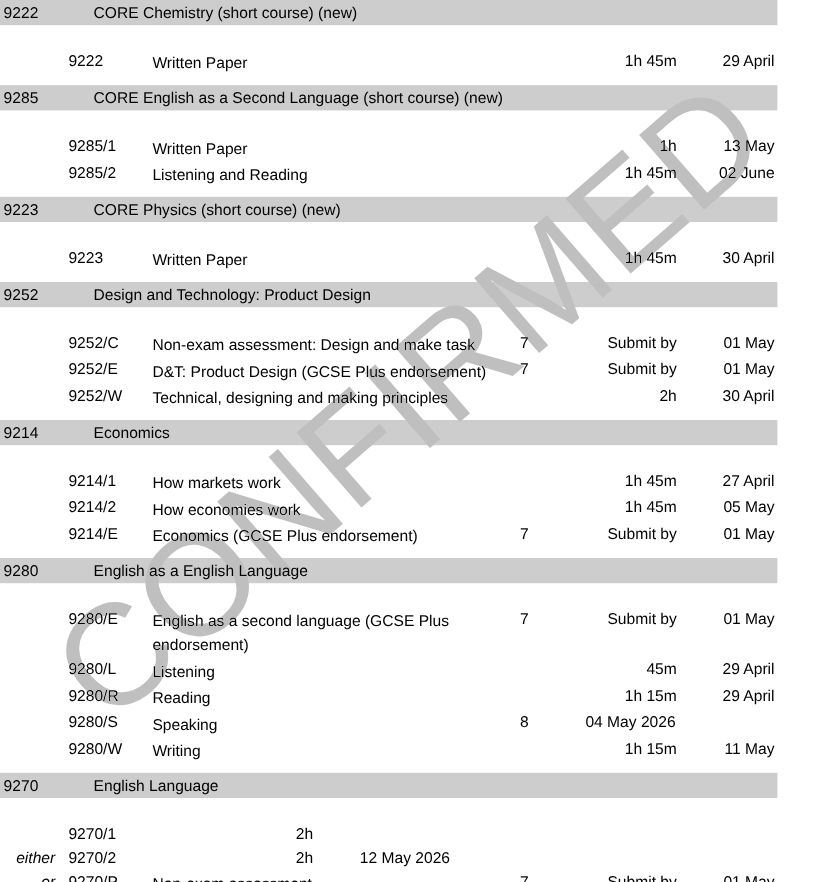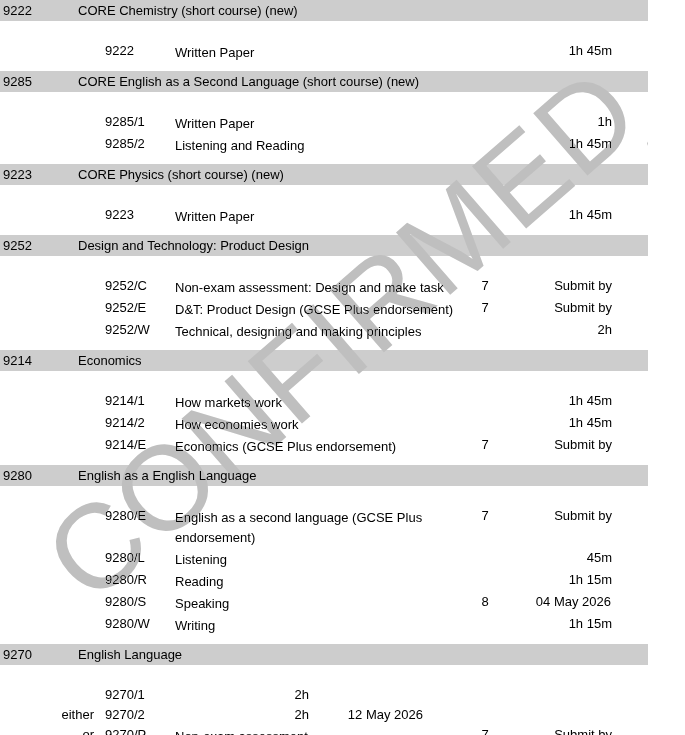"either" .c-margin { font-style: none -> italic; padding-left: 48px -> none }
